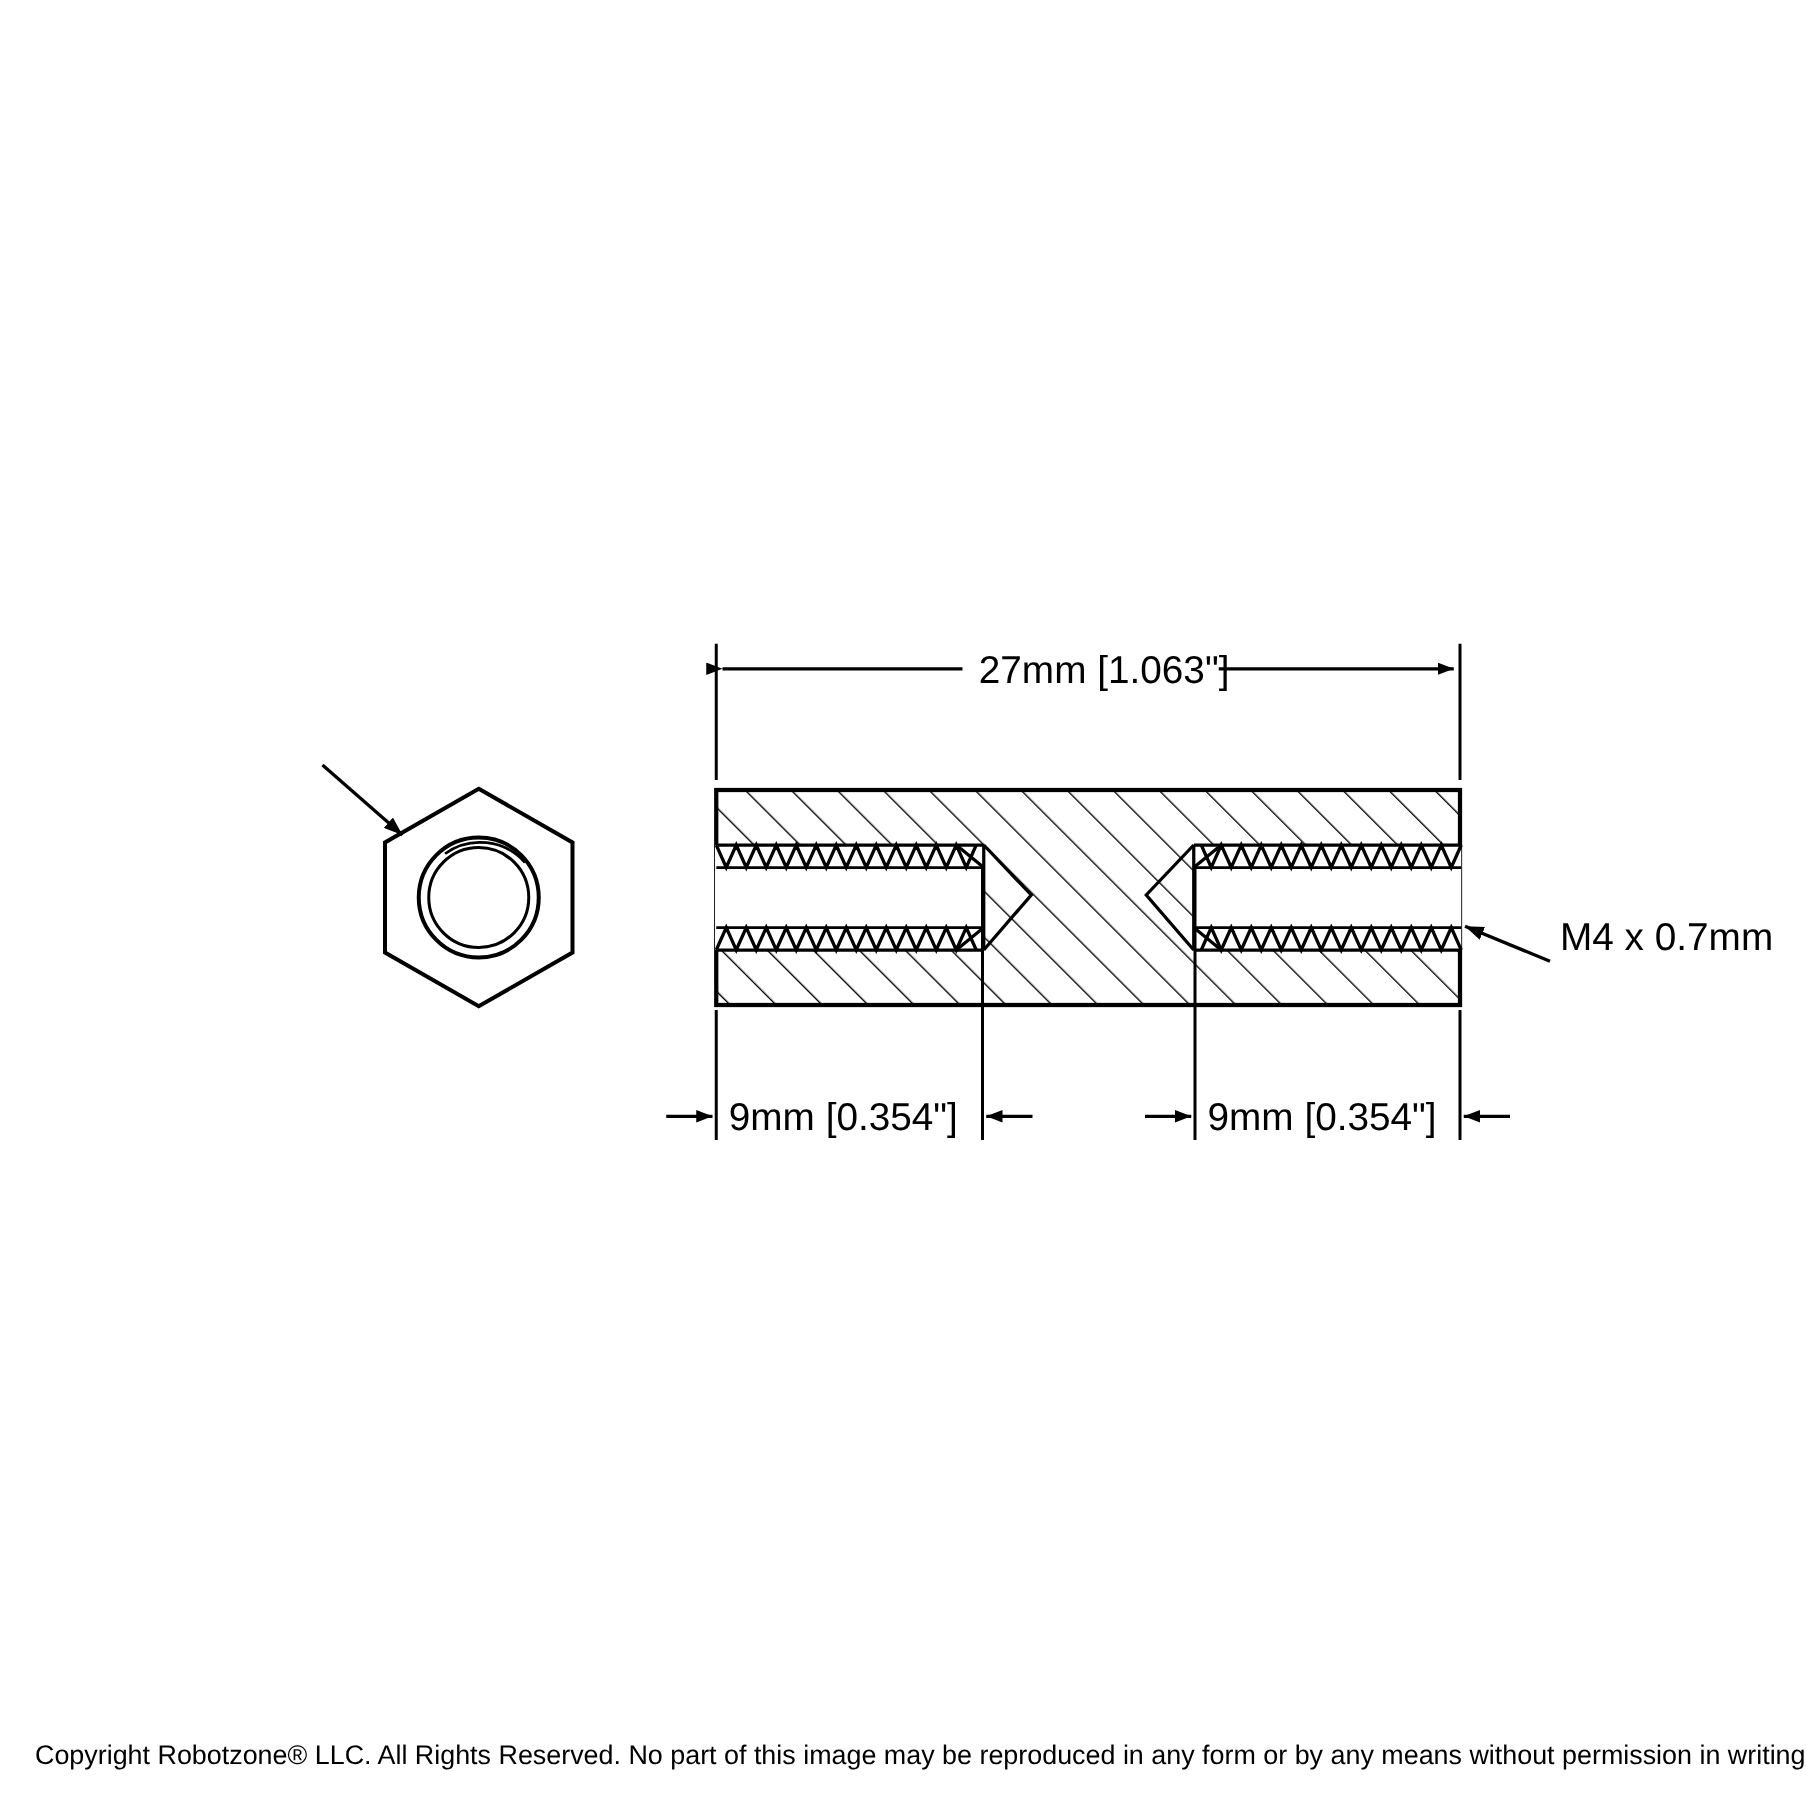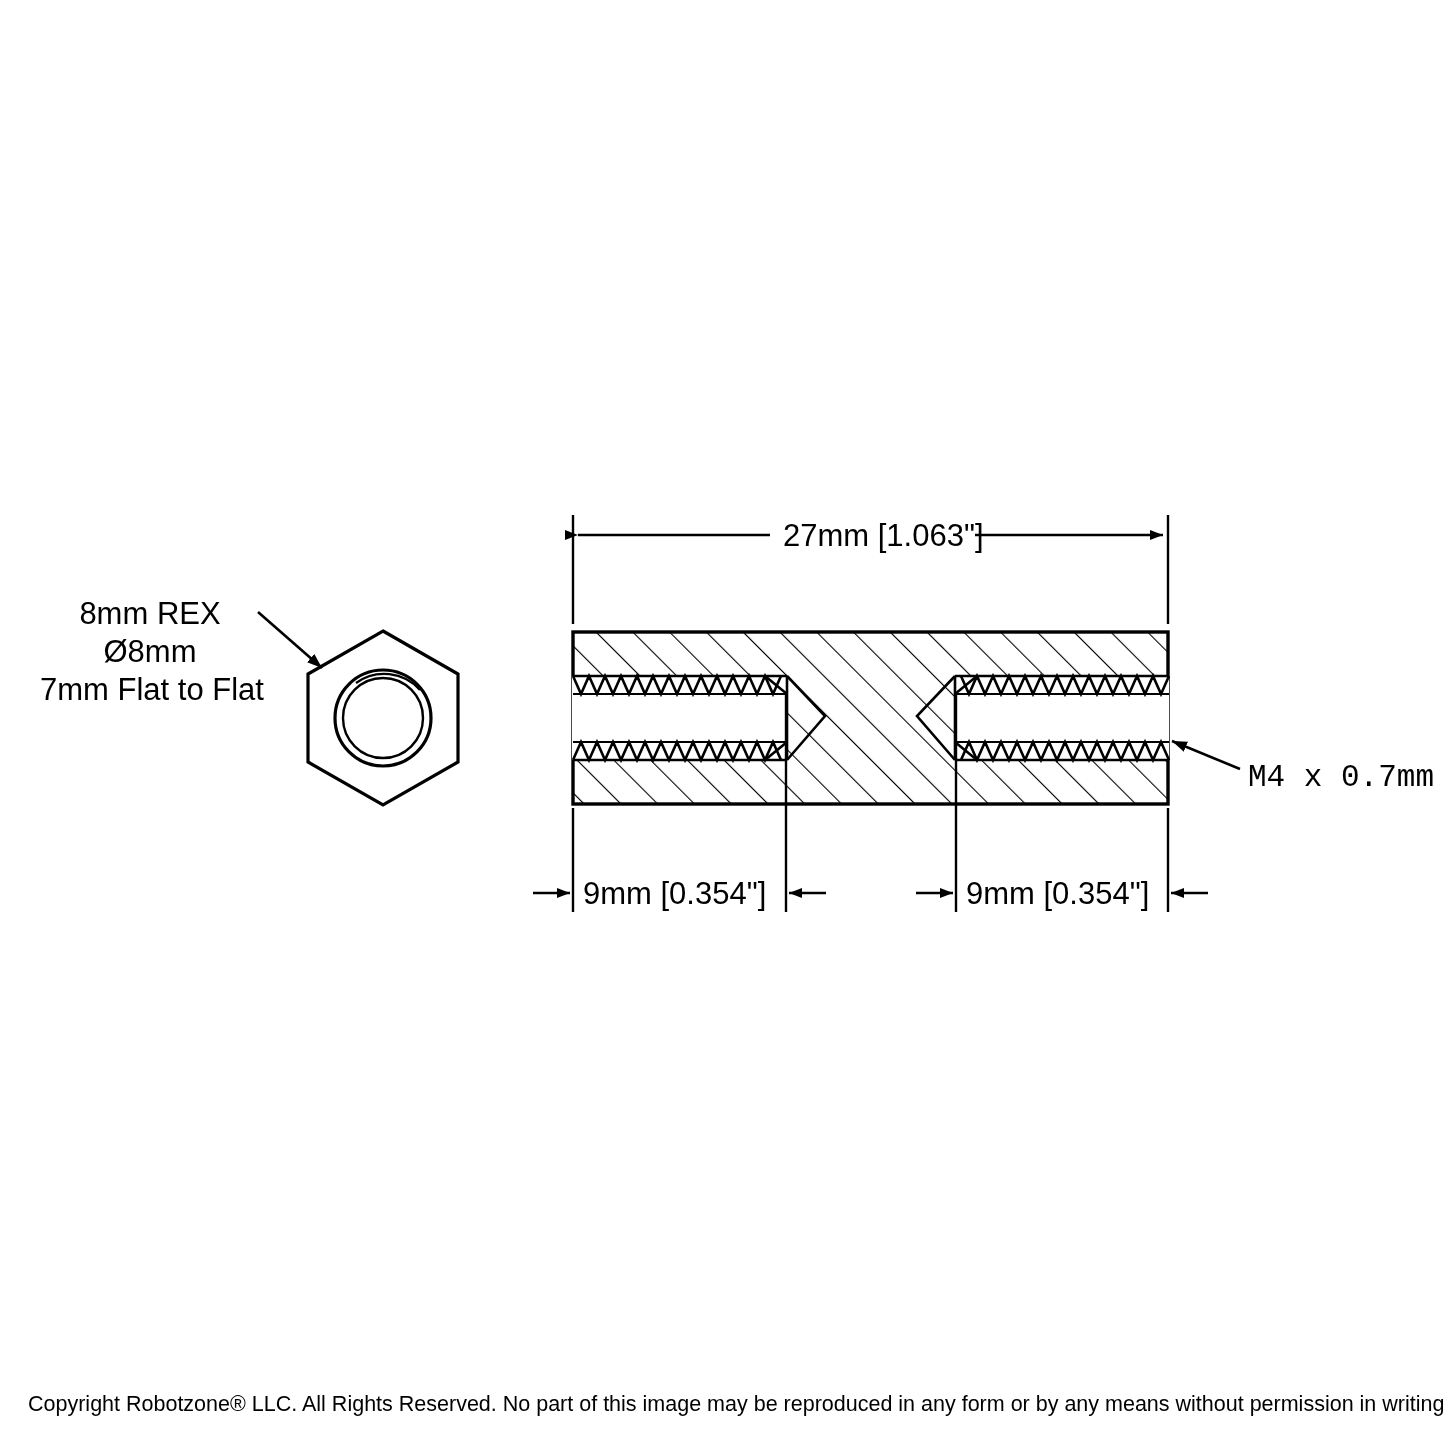"8mm REX" div.lbl { html: <div> <div>8mm REX</div> <div>Ø8mm</div> <div>7mm Flat to Flat</div> </div> -> none }
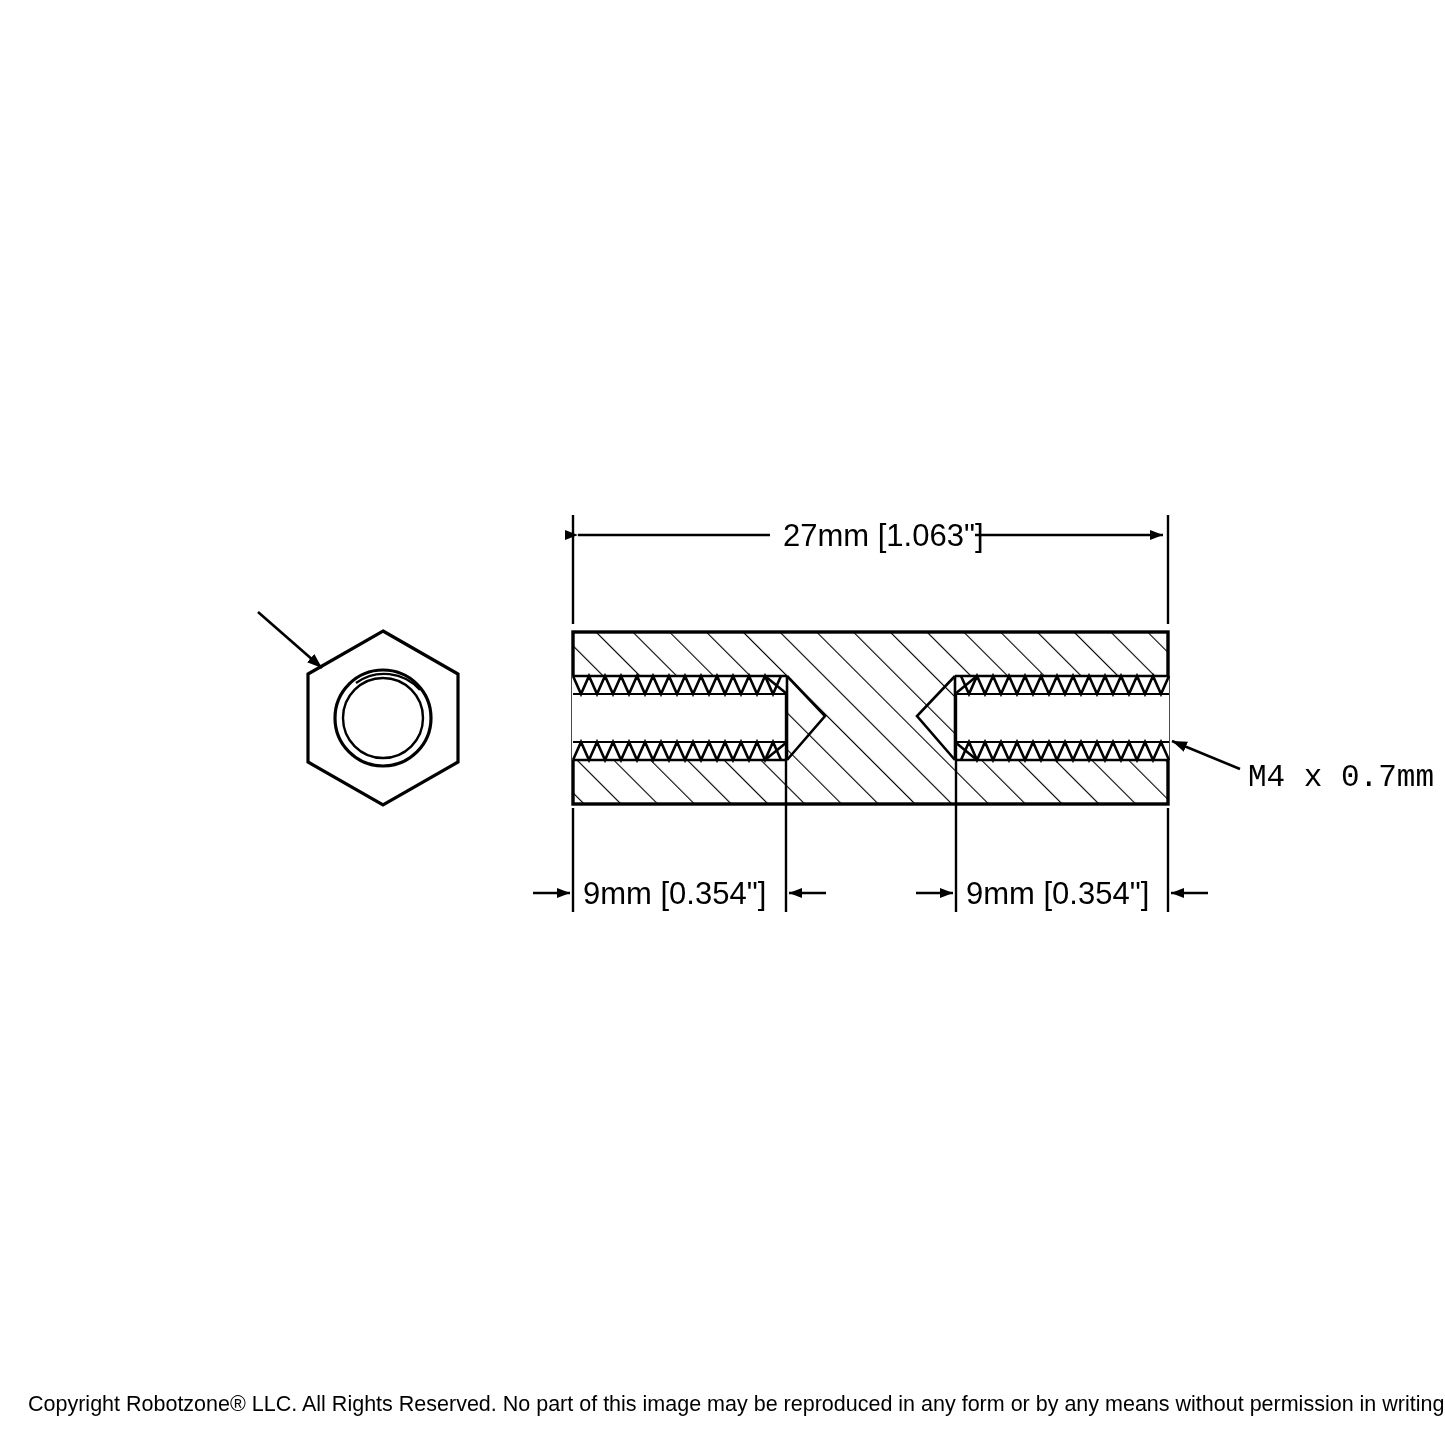"M4 x 0.7mm" div.lbl { font-family: Liberation Mono, monospace -> none; top: 760px -> 732px }
